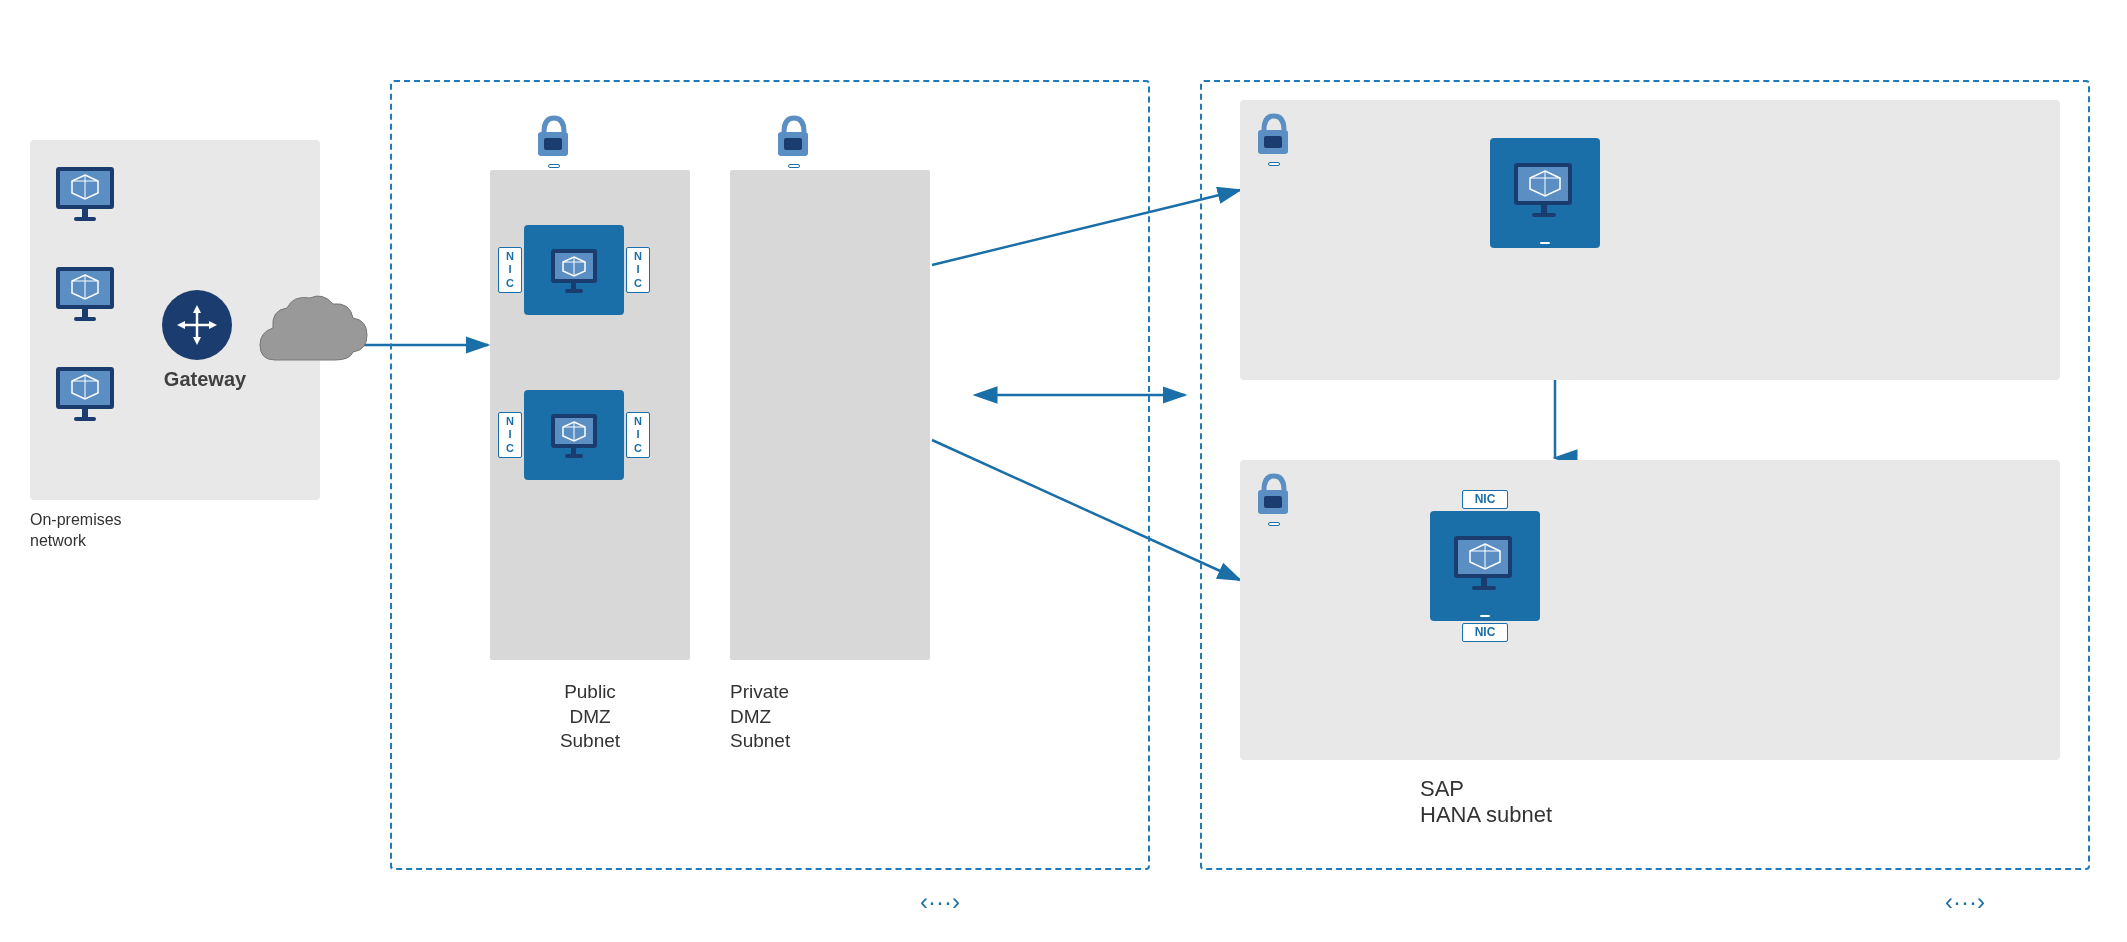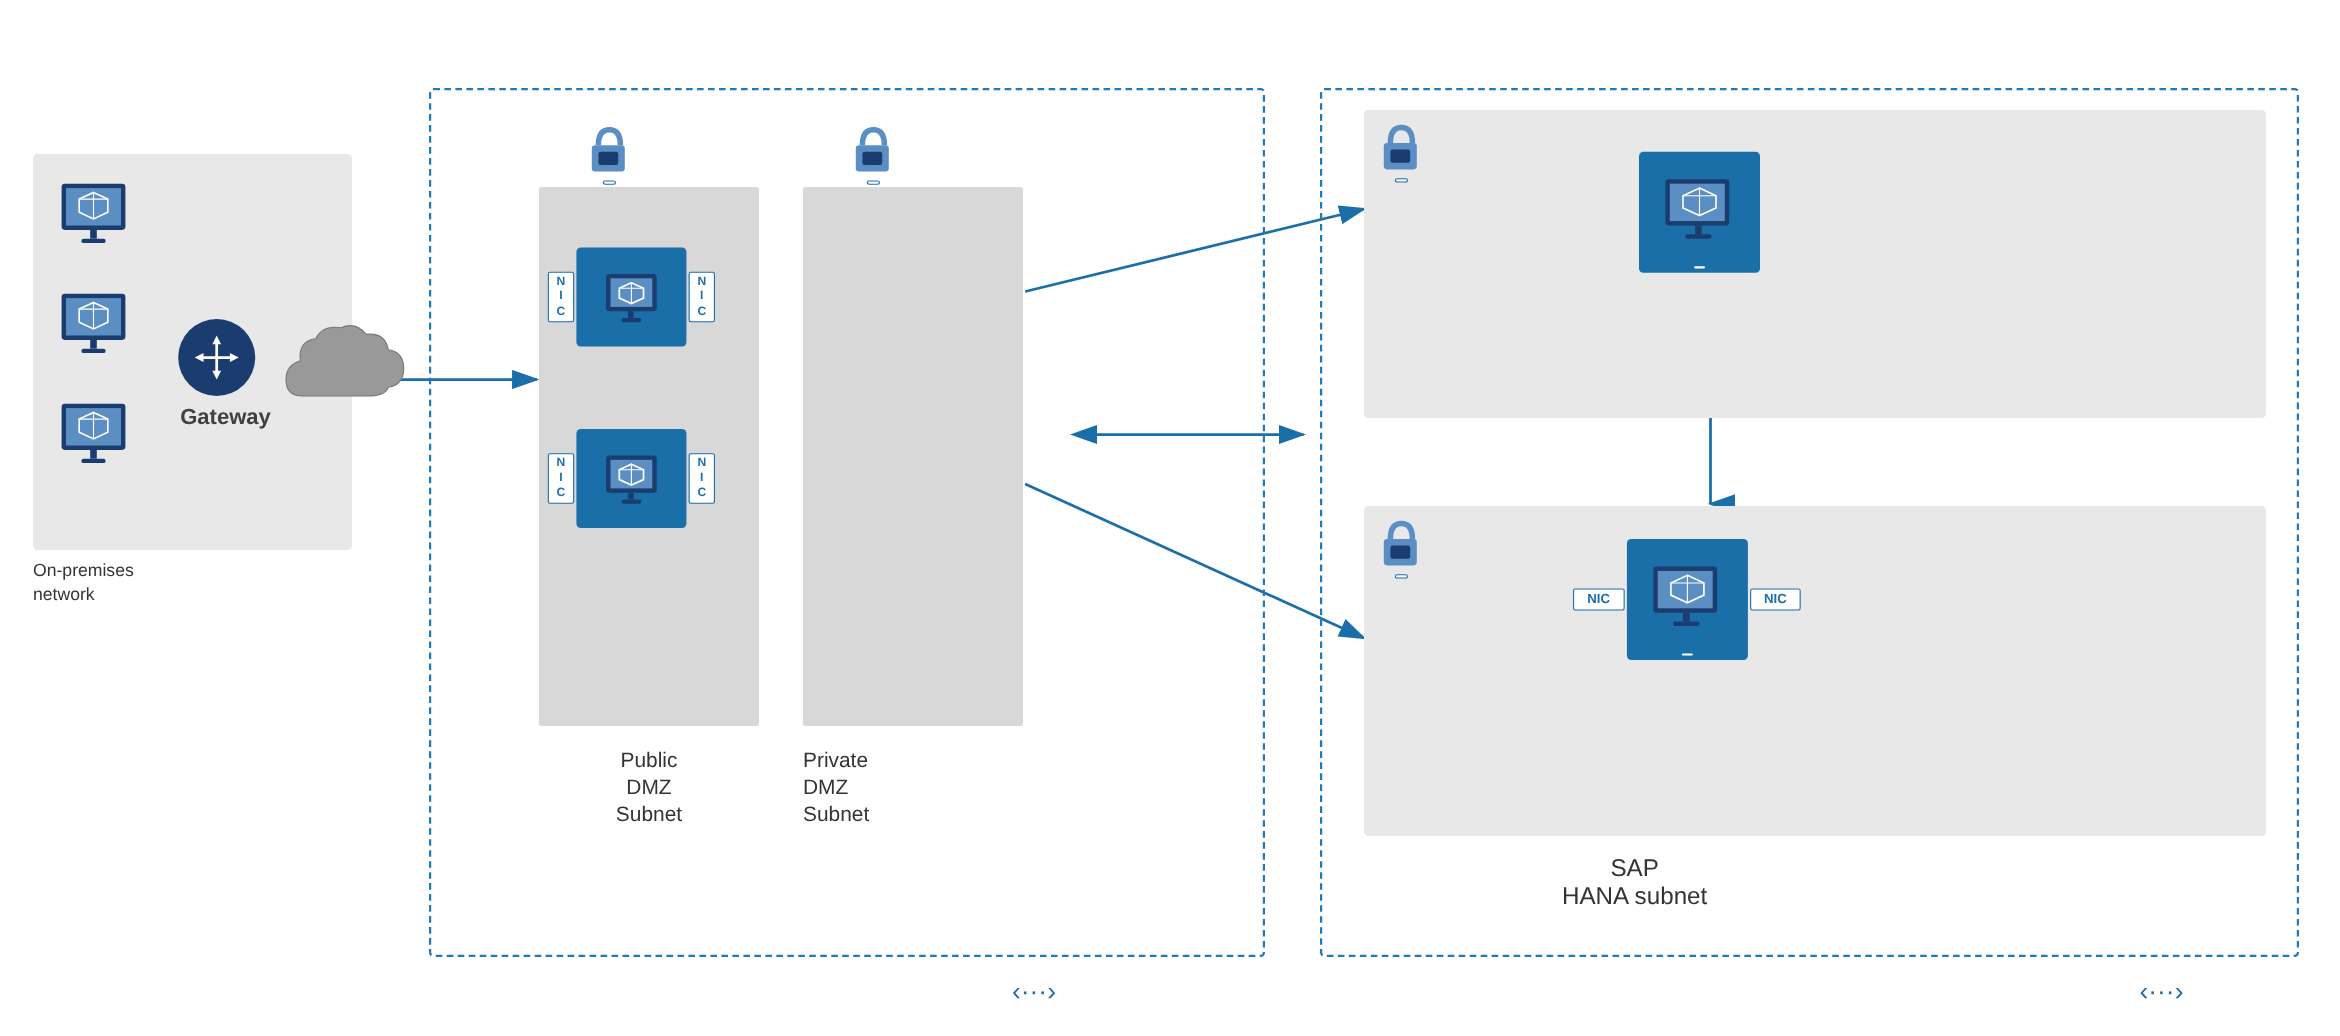"NIC" div { flex-direction: row -> column }
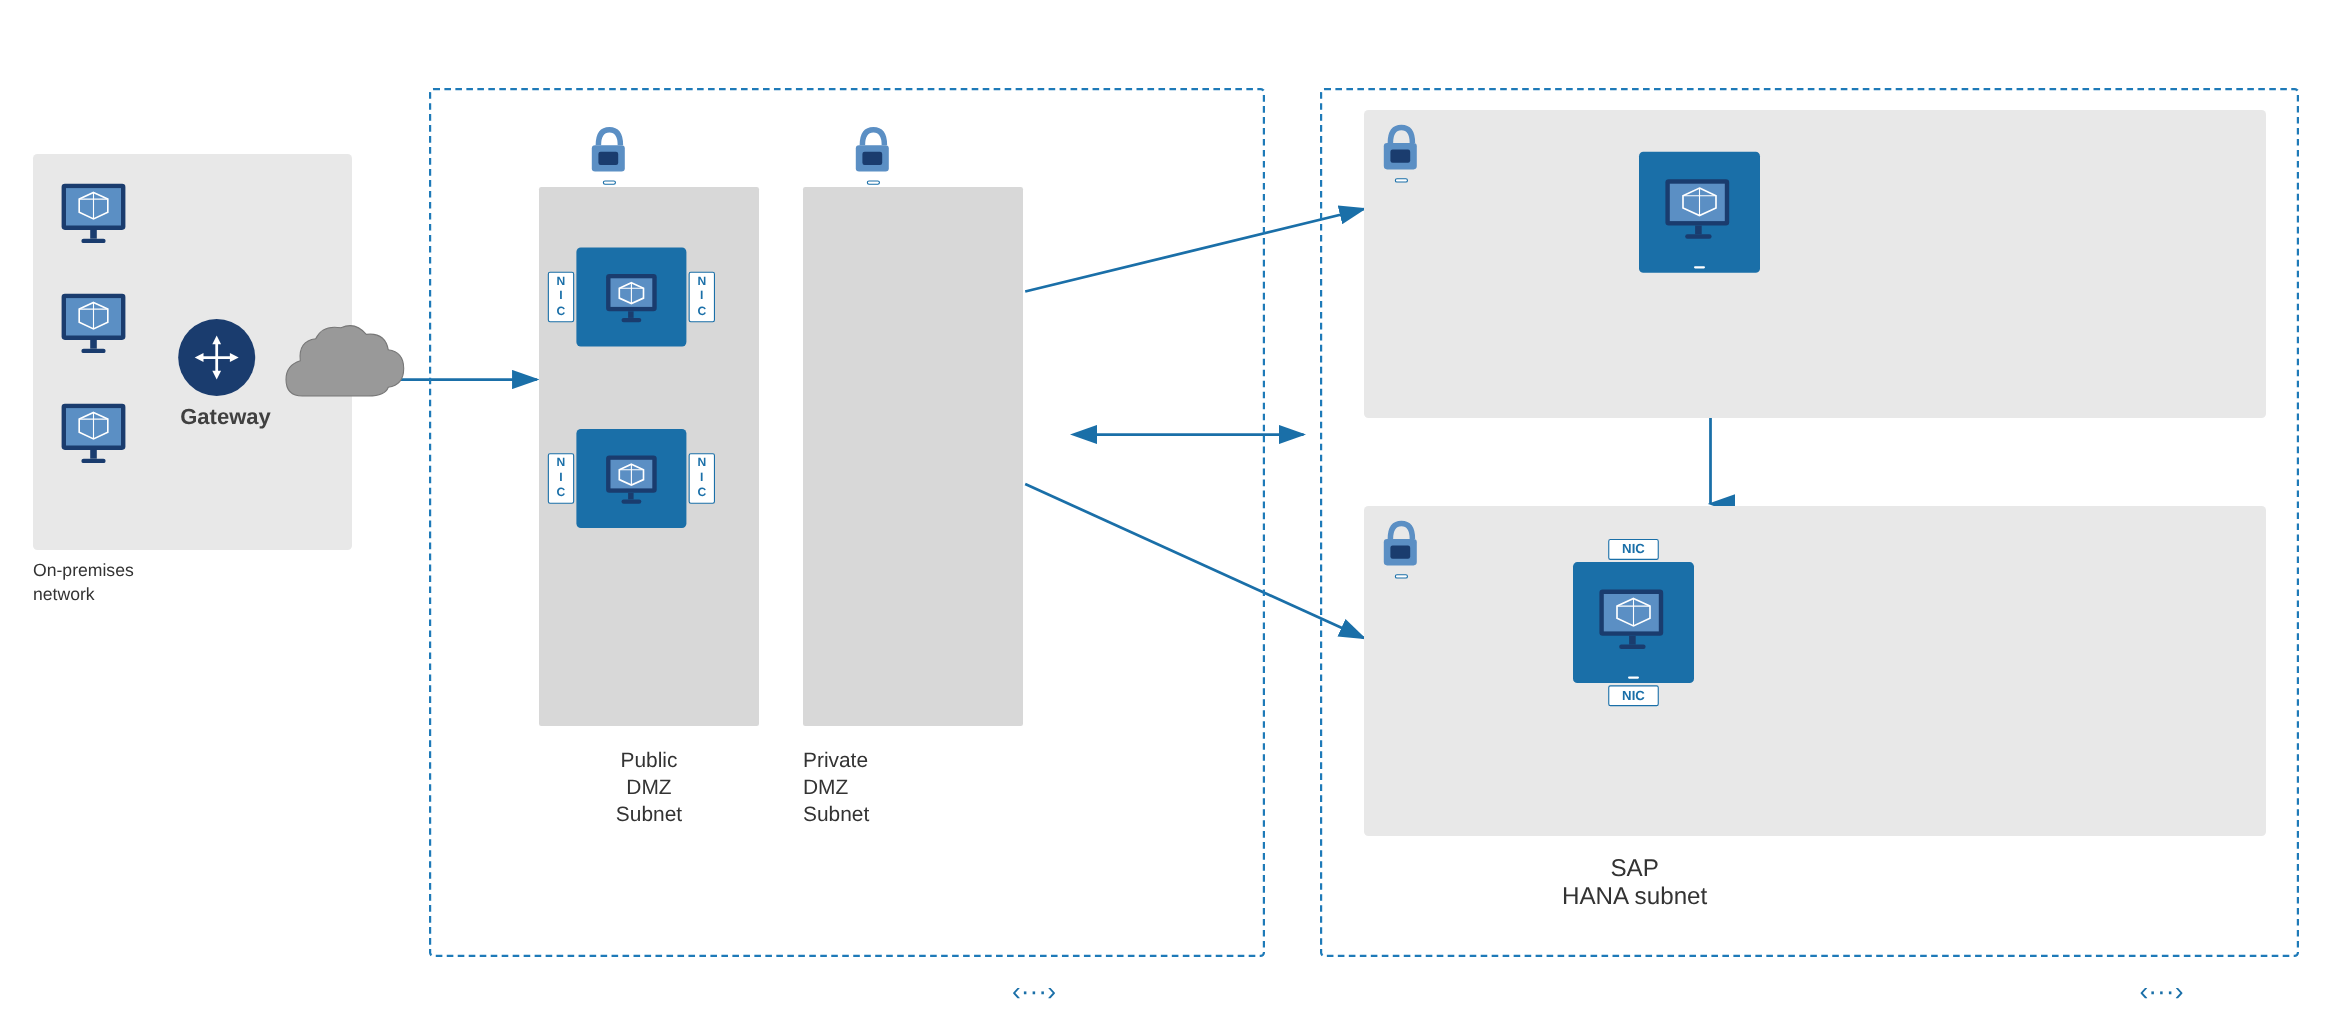"SAP" .sap-subnet-label { text-align: center -> left }
